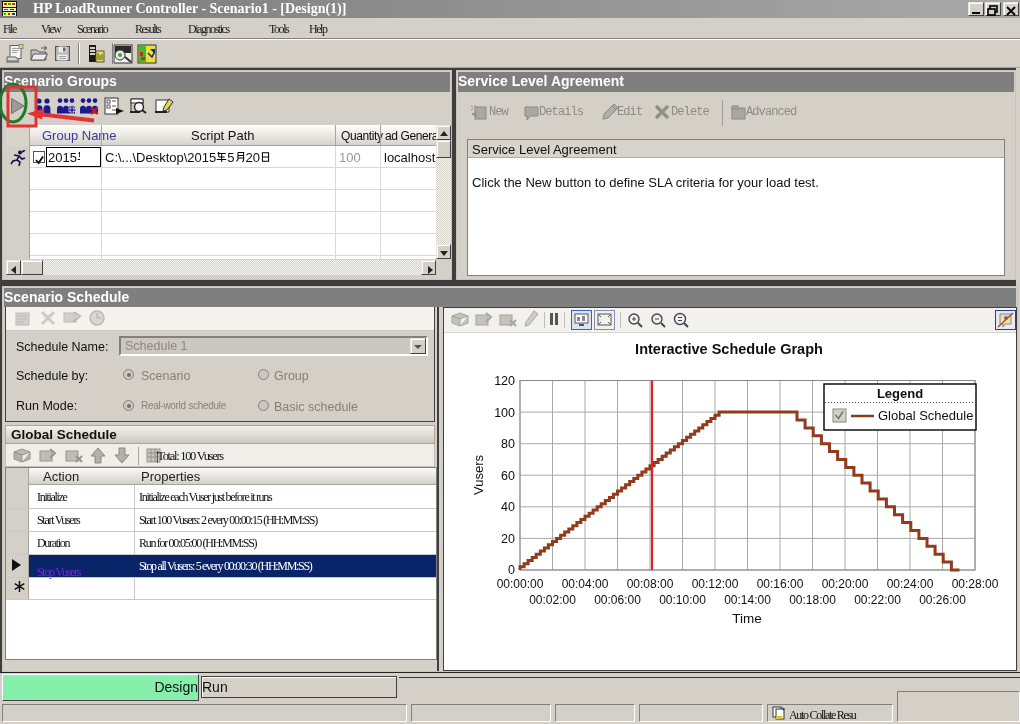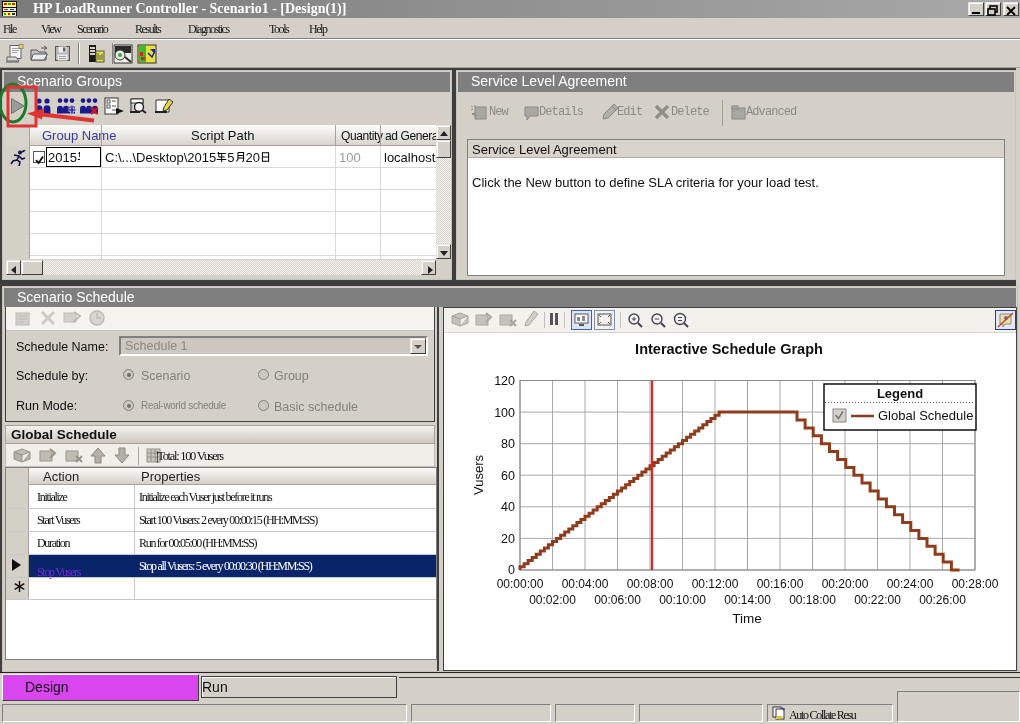"Scenario Groups" .caption { font-weight: normal -> bold; padding-left: 13px -> none }
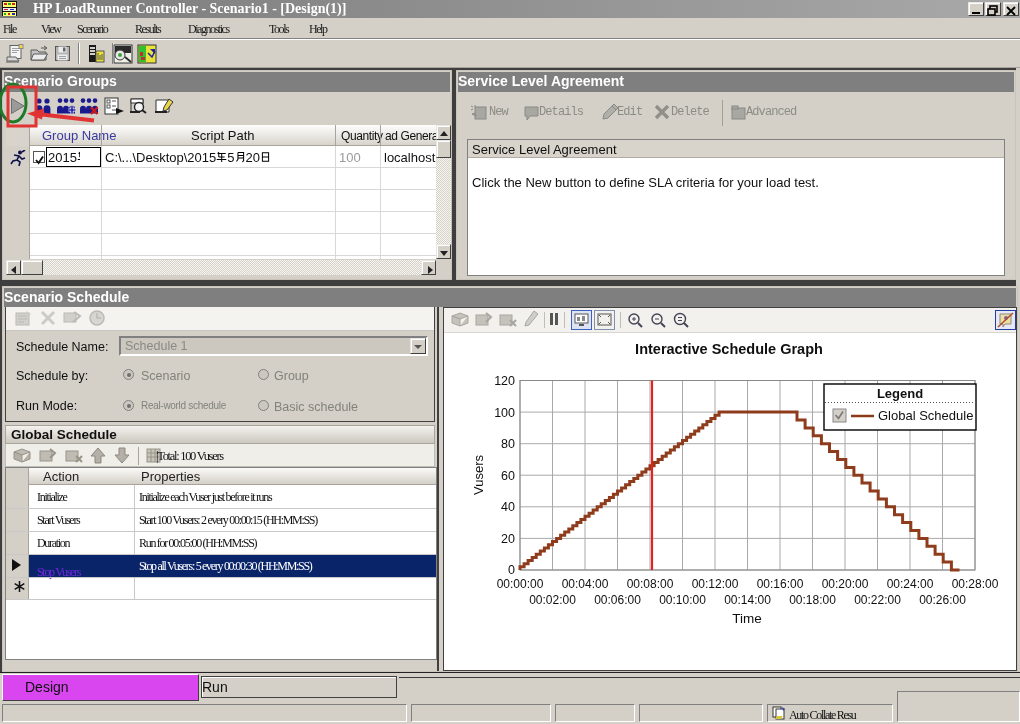"Design" div.abs { background: #d946ef -> #86efac; text-align: left -> right }
